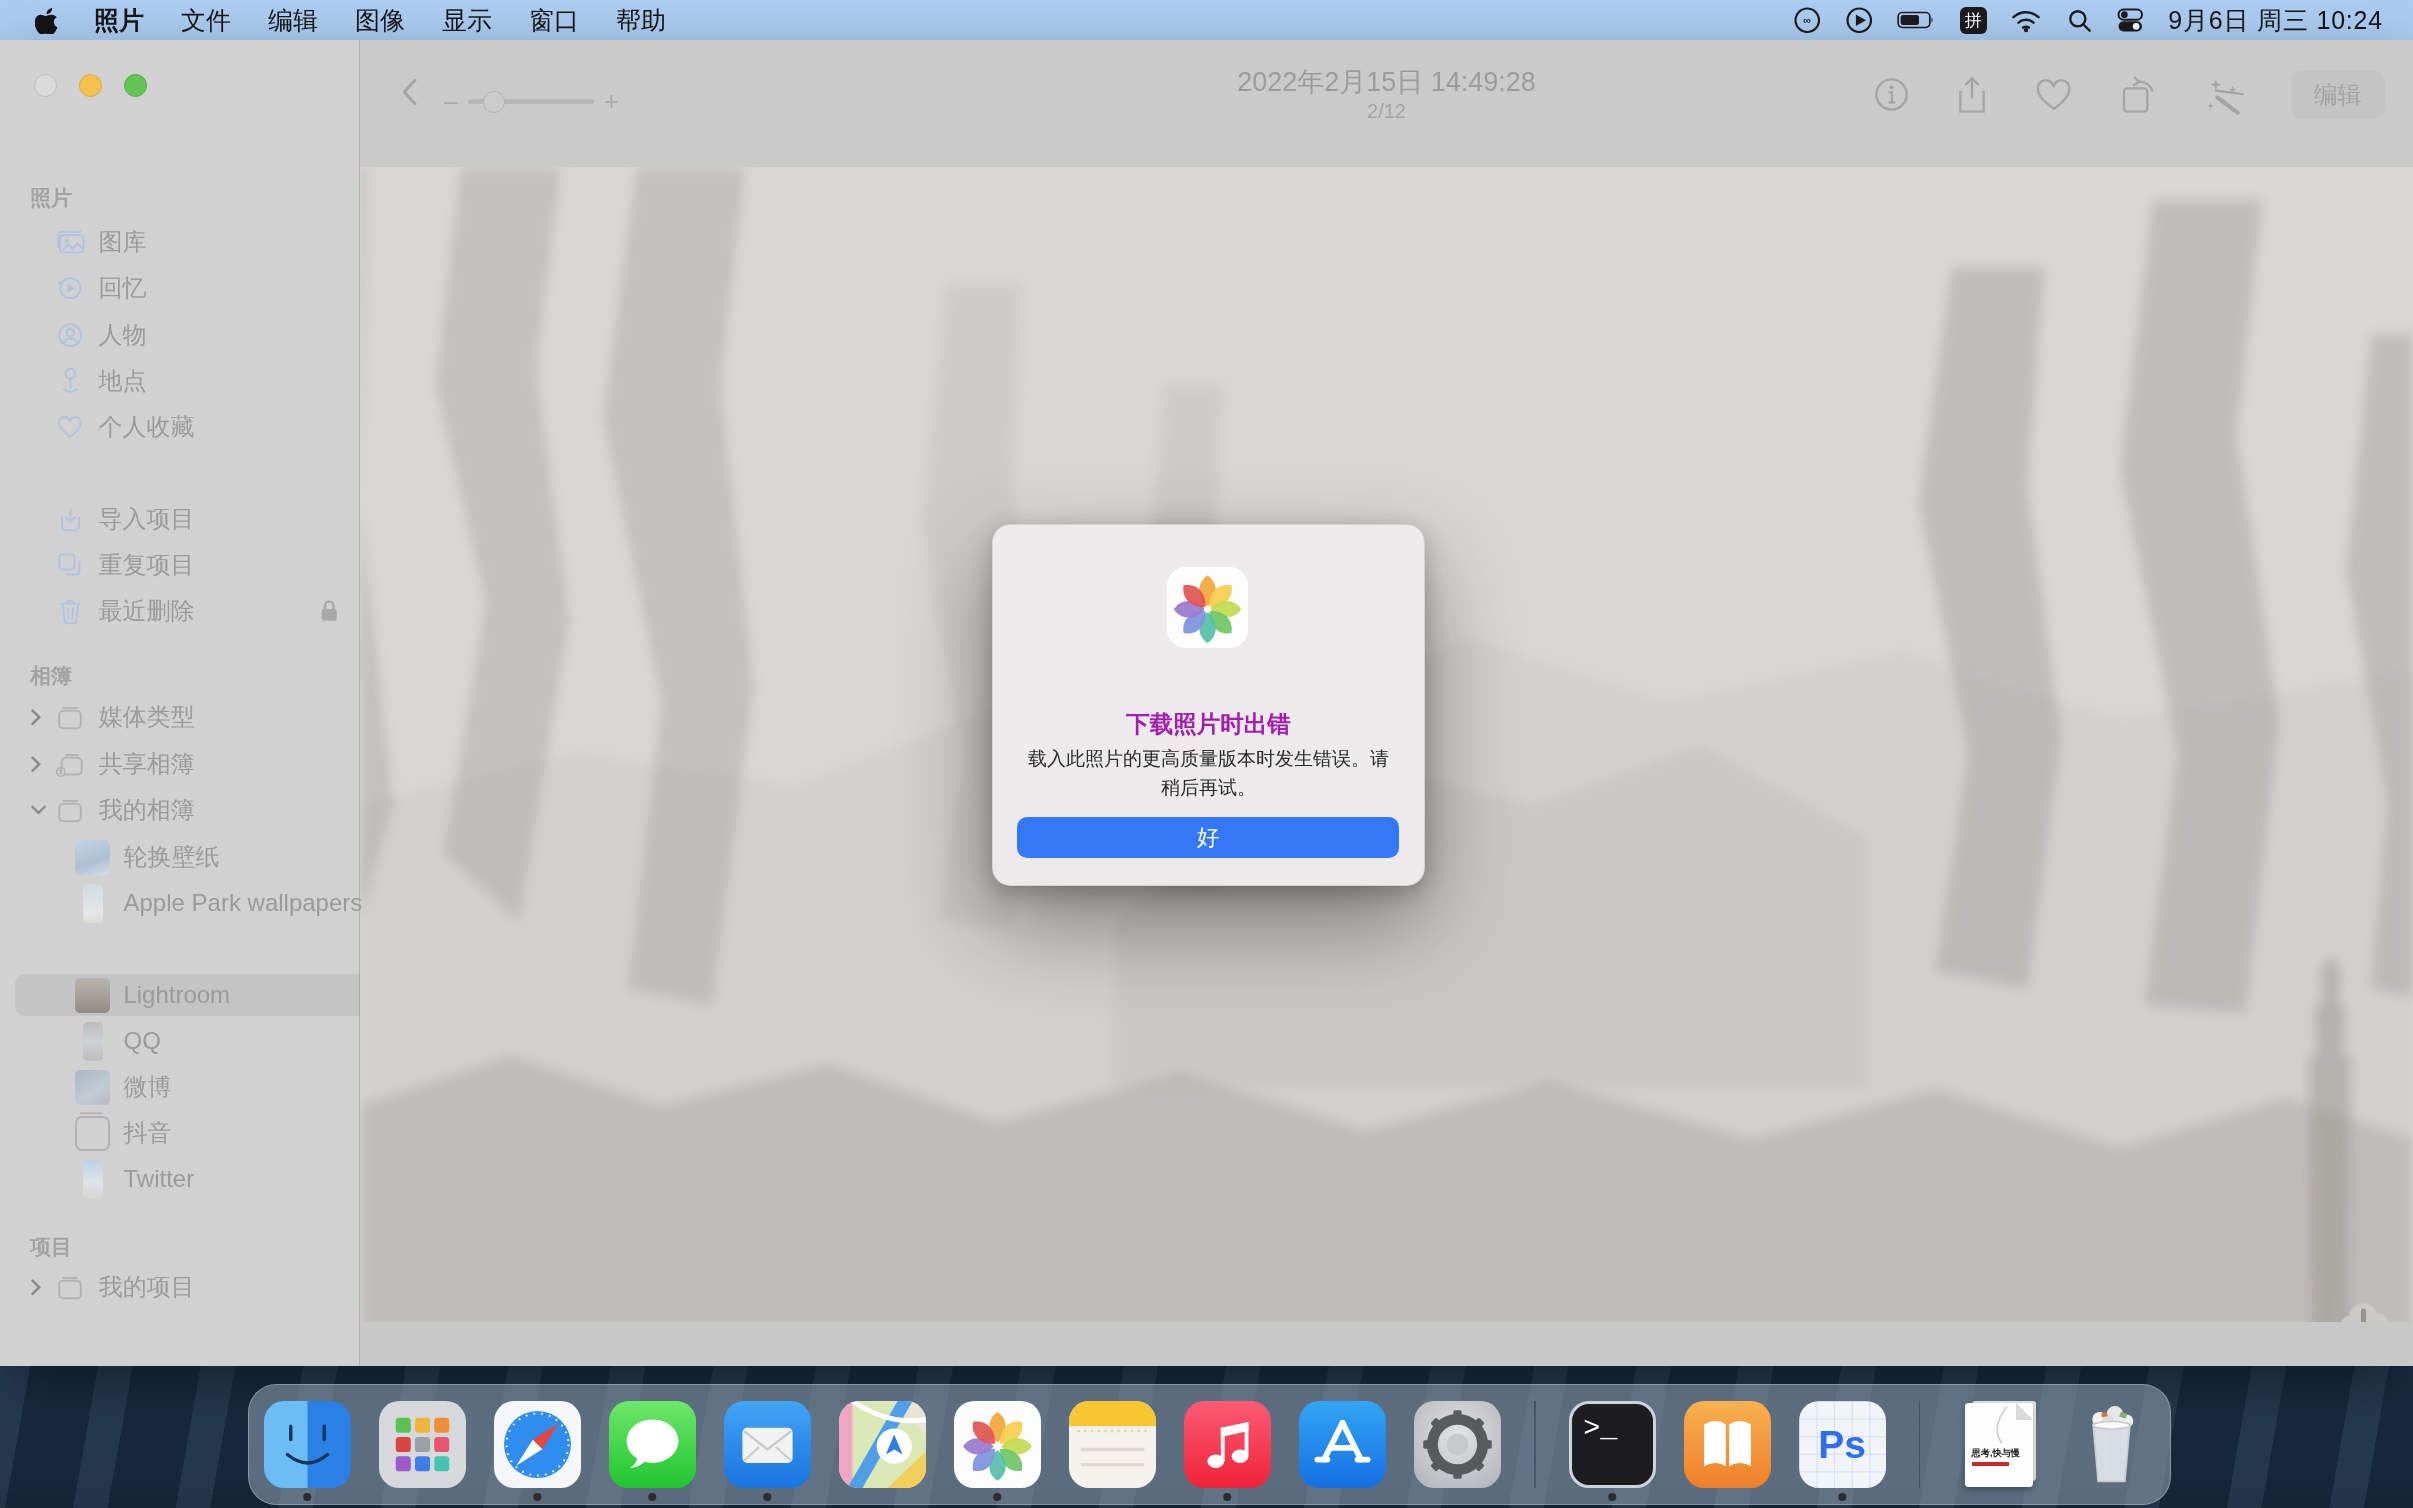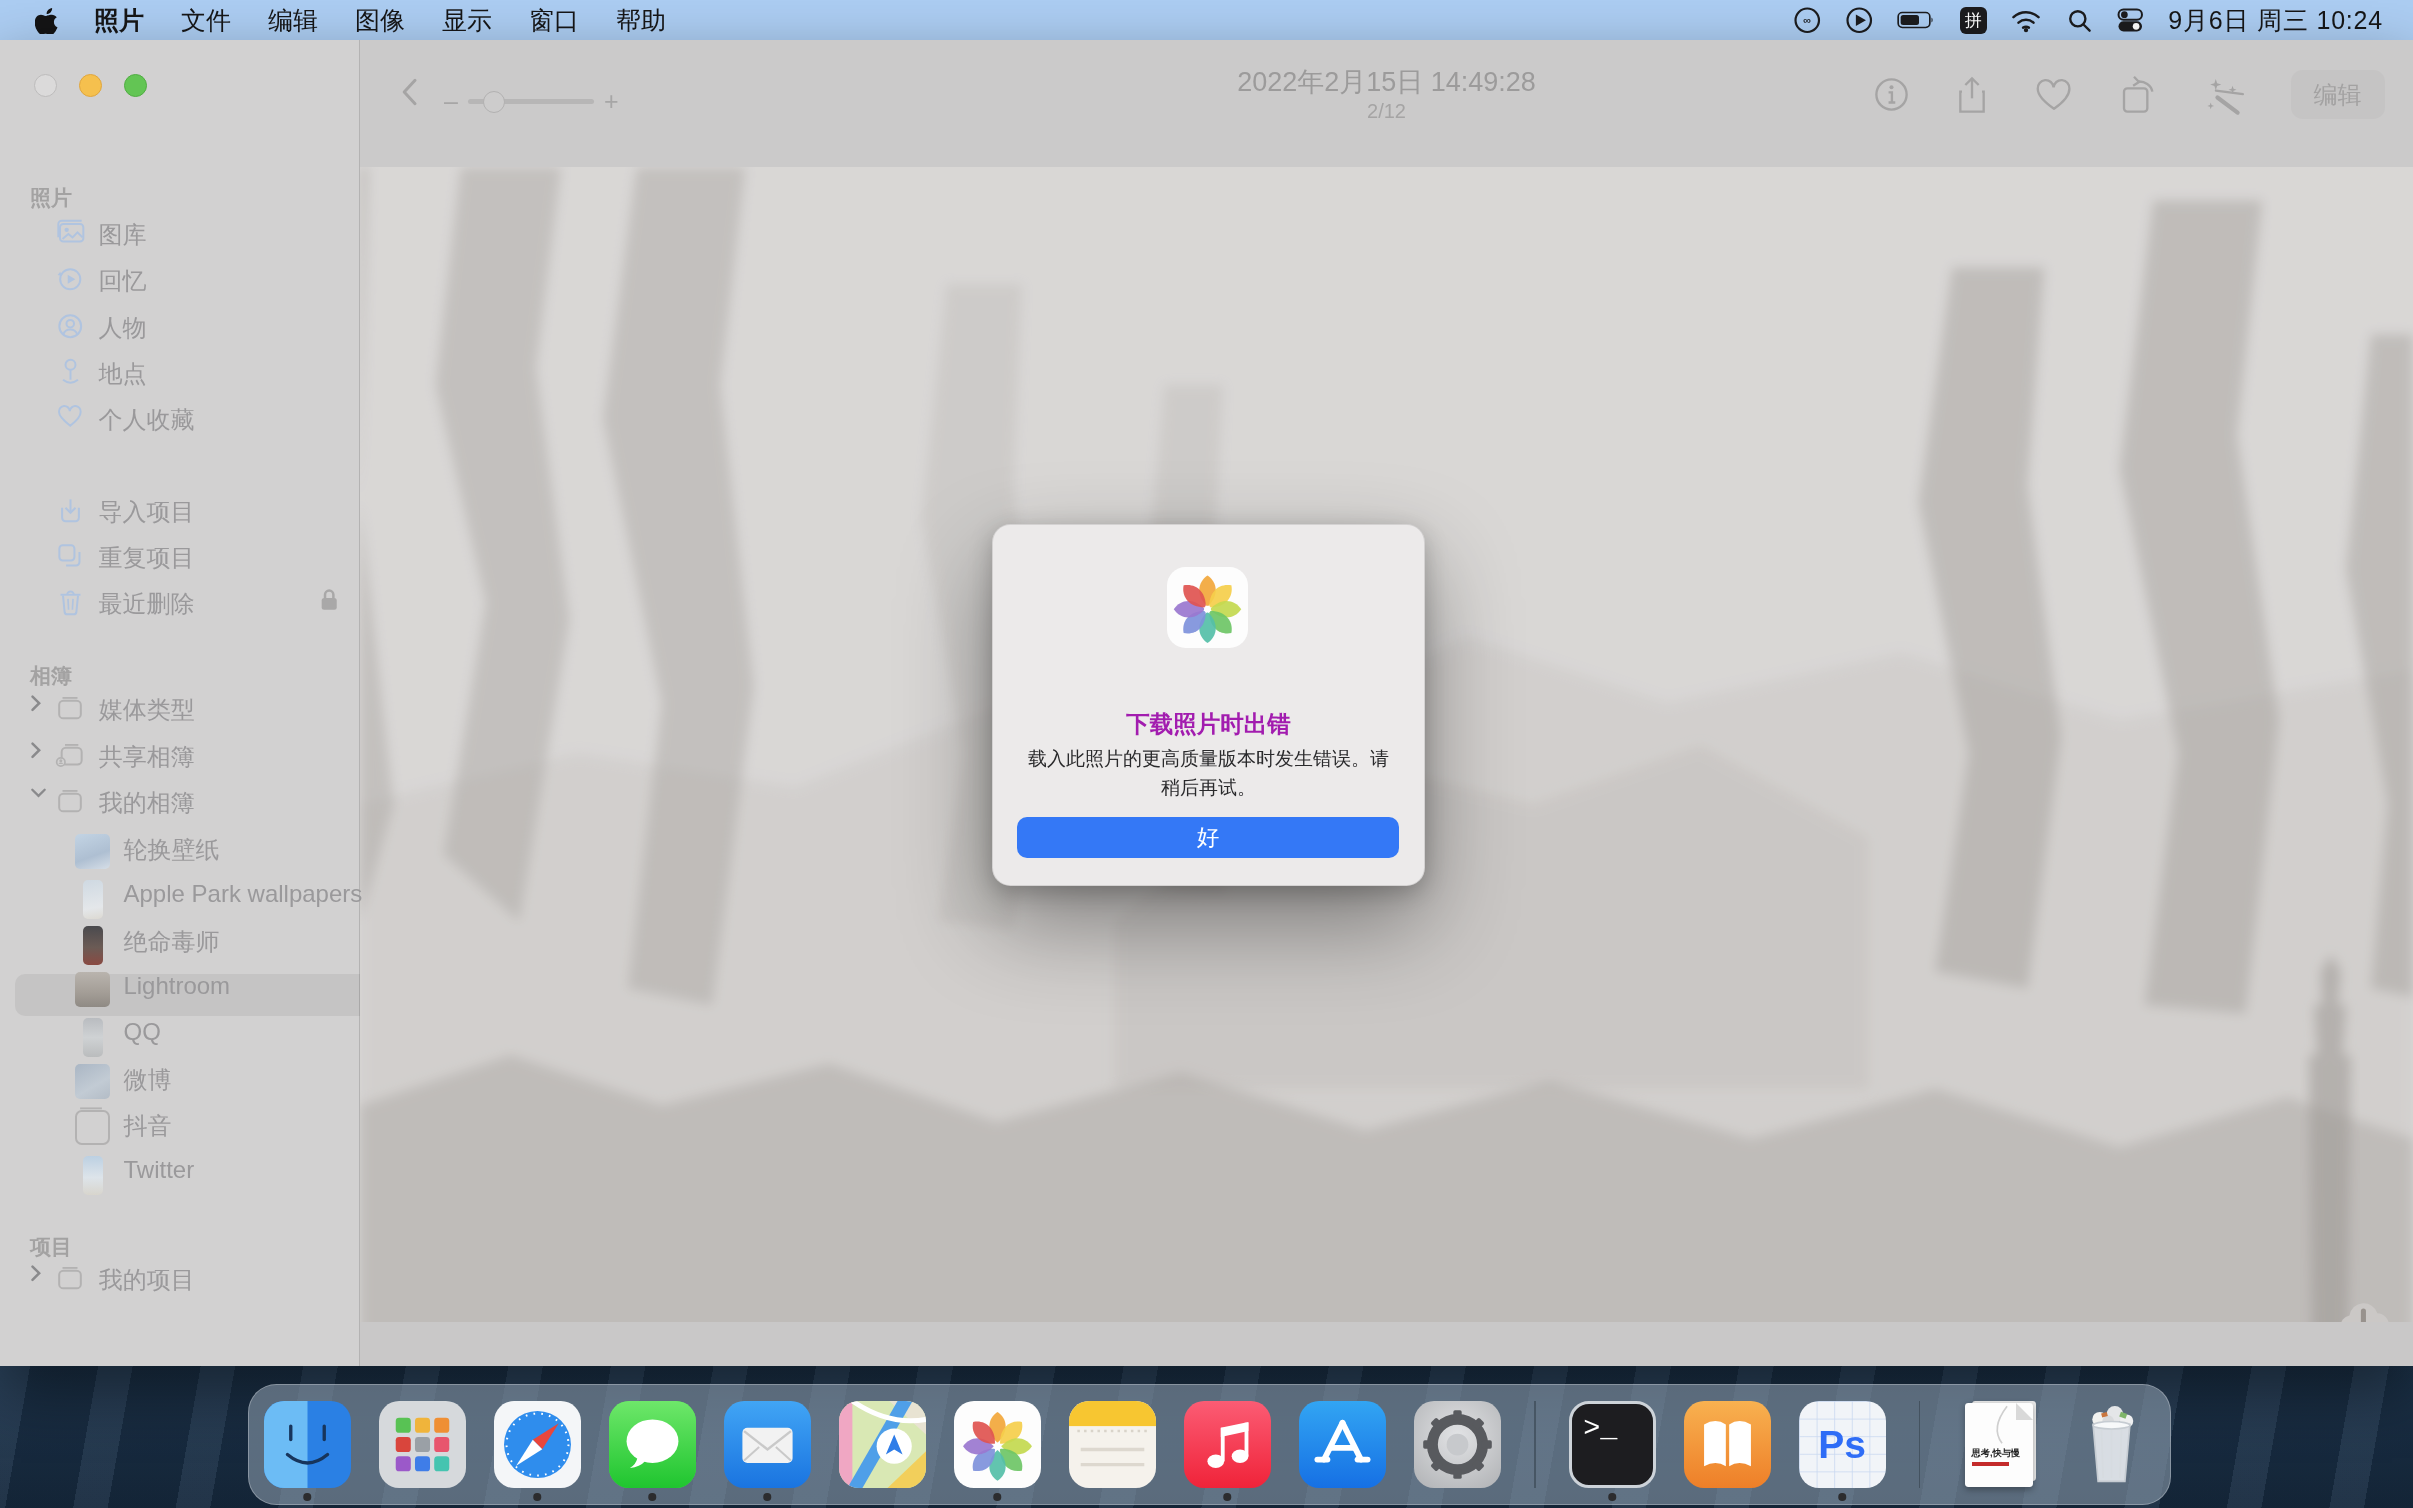"图库" .srow { align-items: none -> center }
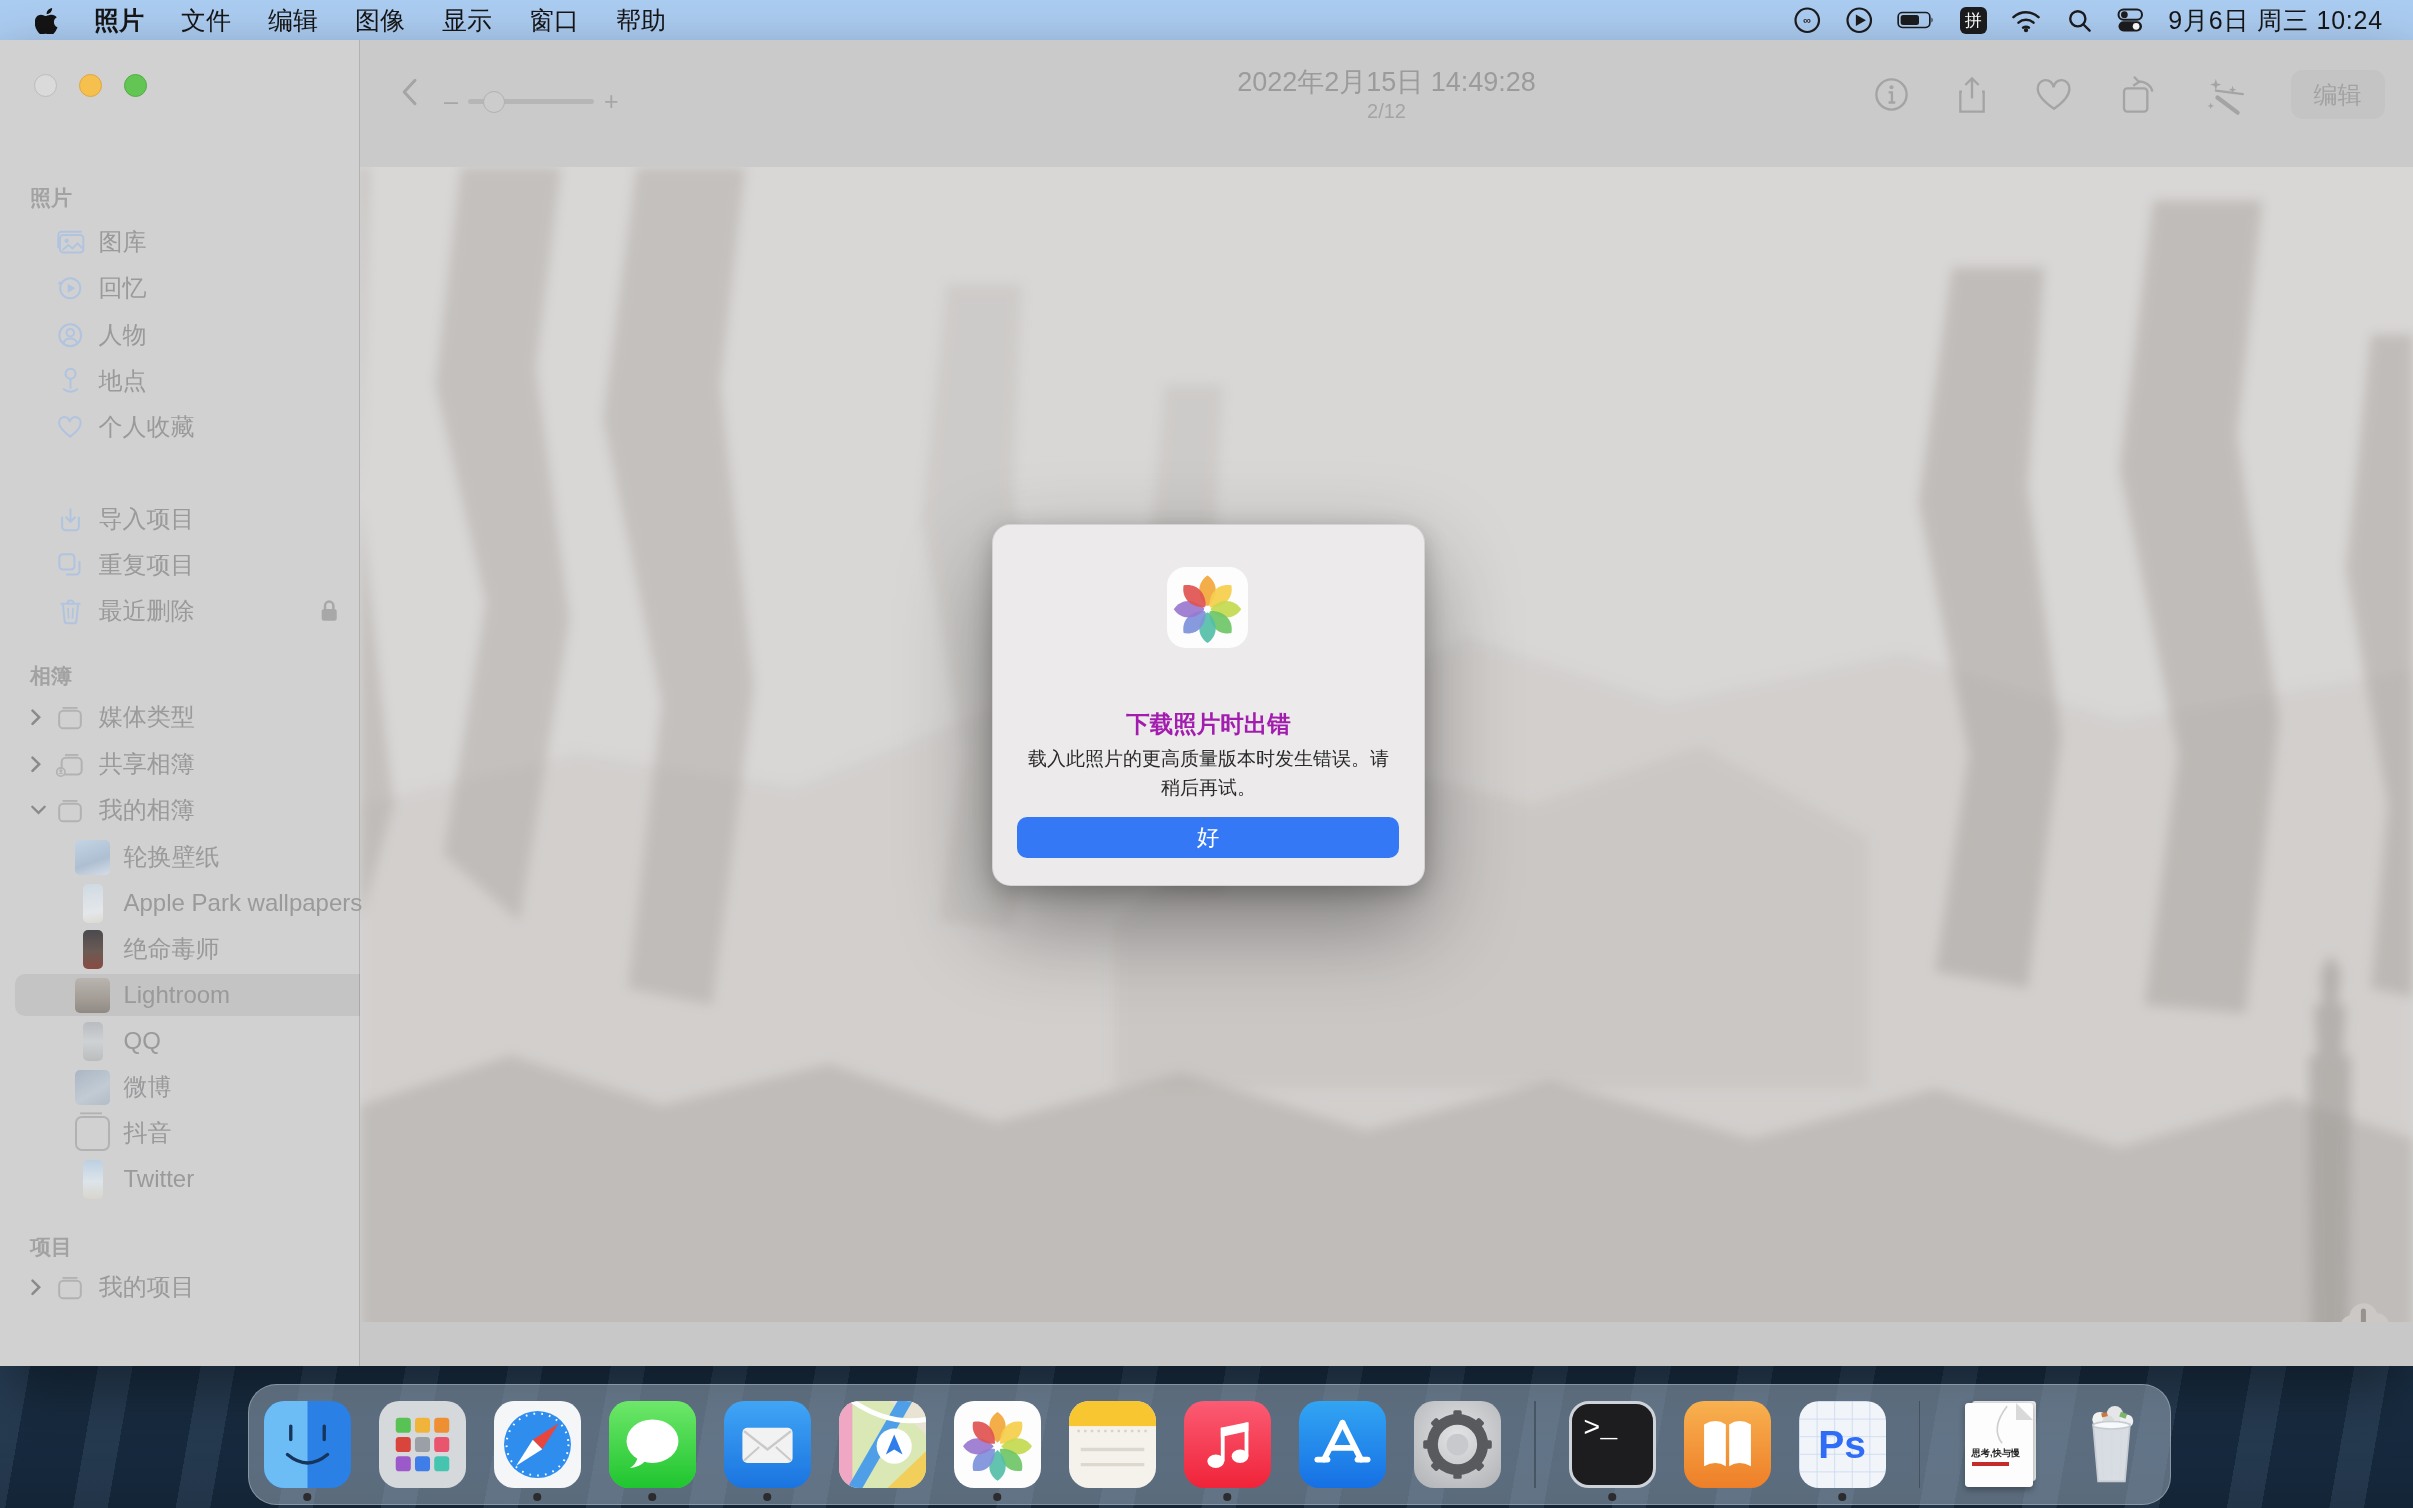"绝命毒师" div.srow { html: <div> <span></span> <span>绝命毒师</span> </div> -> none }
